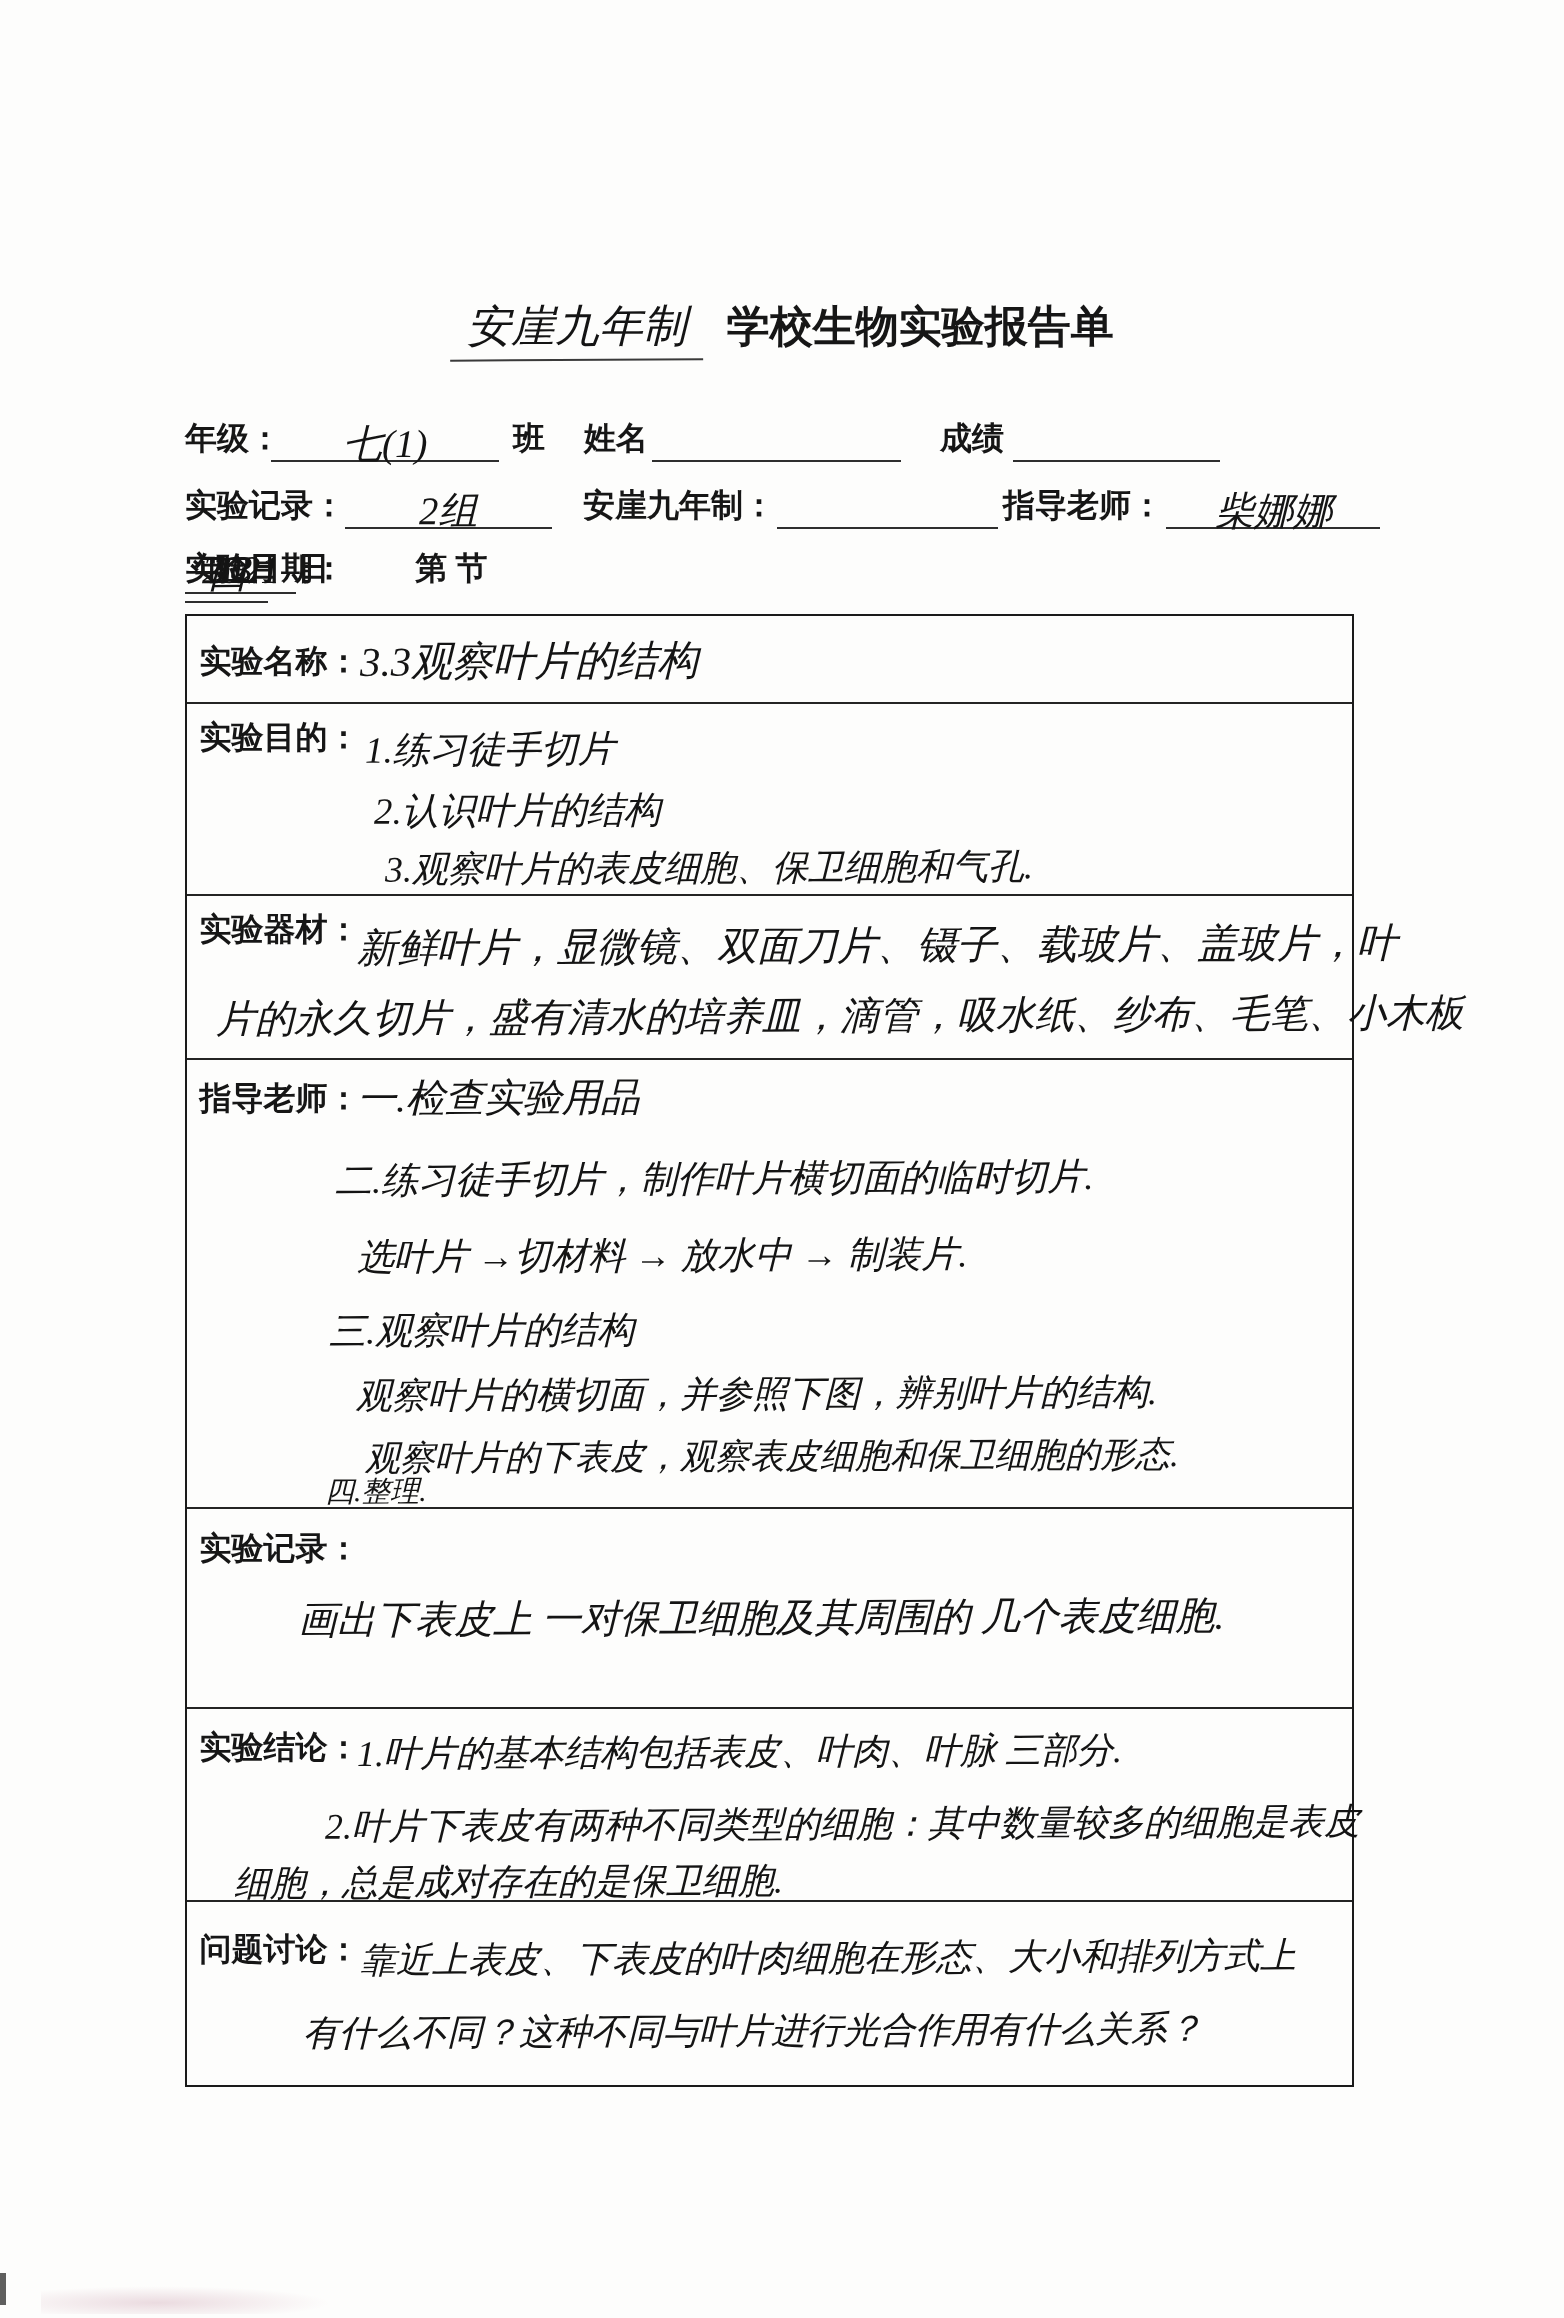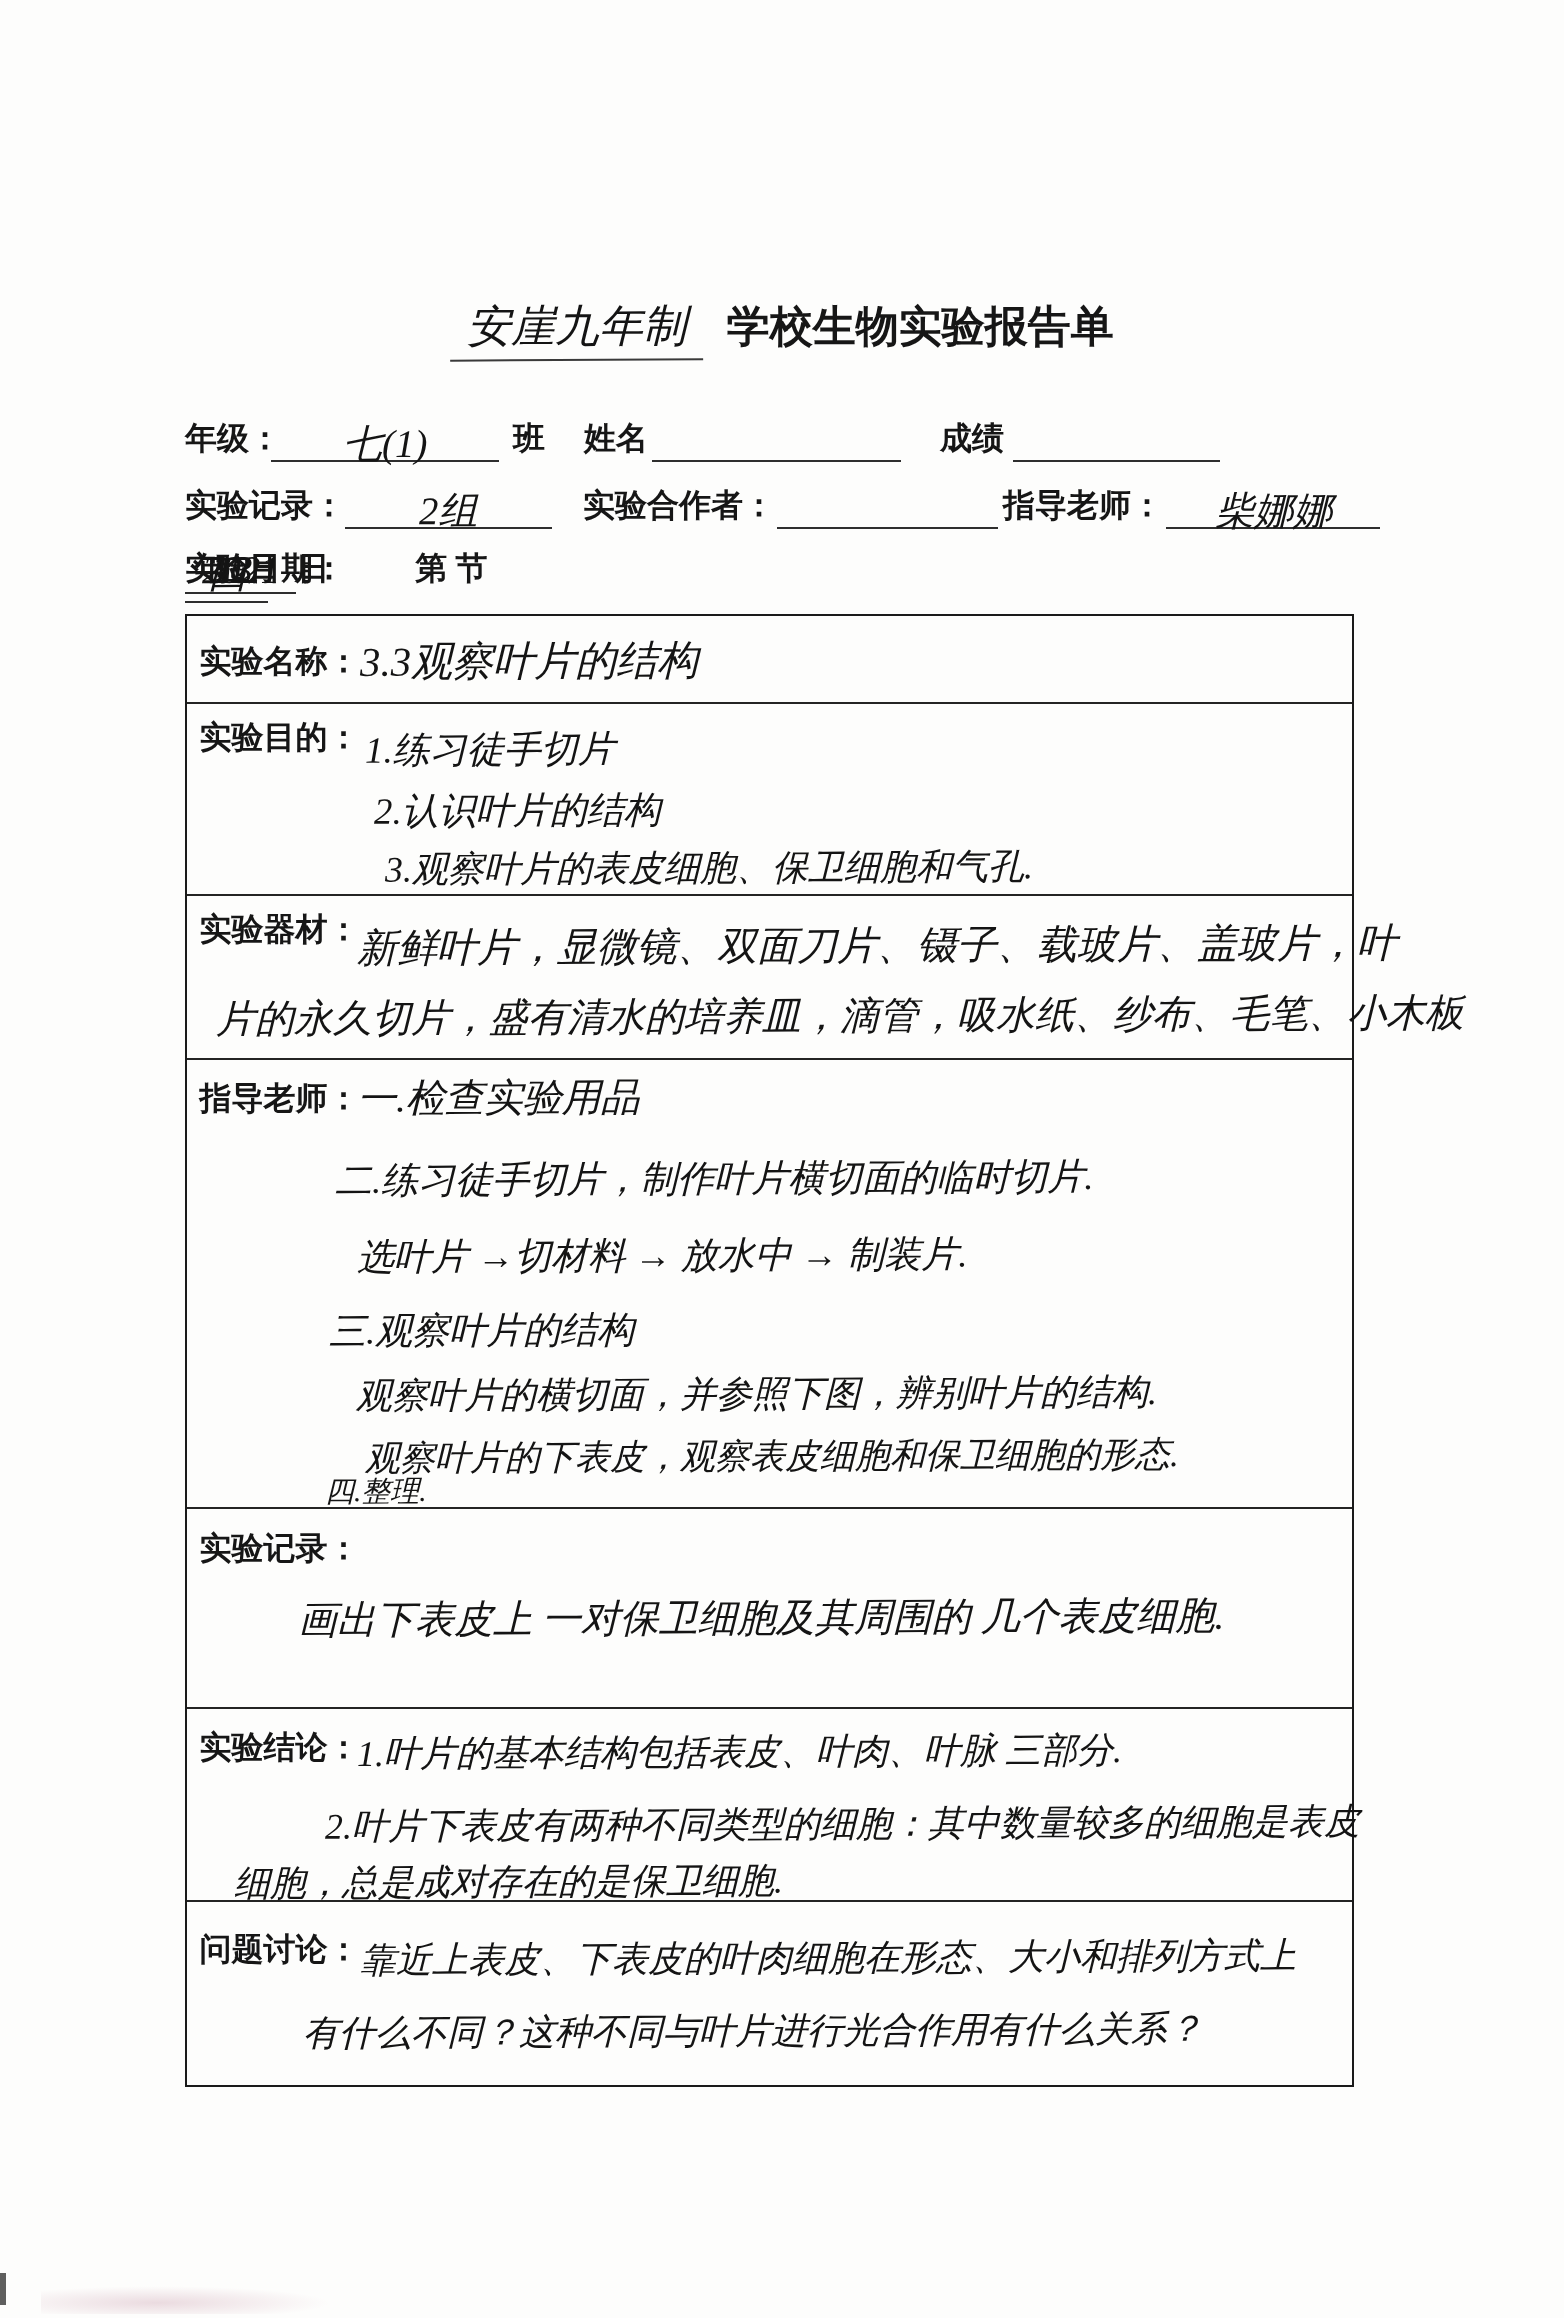"实验合作者：" span.print { text: 实验合作者 -> 安崖九年制 }
